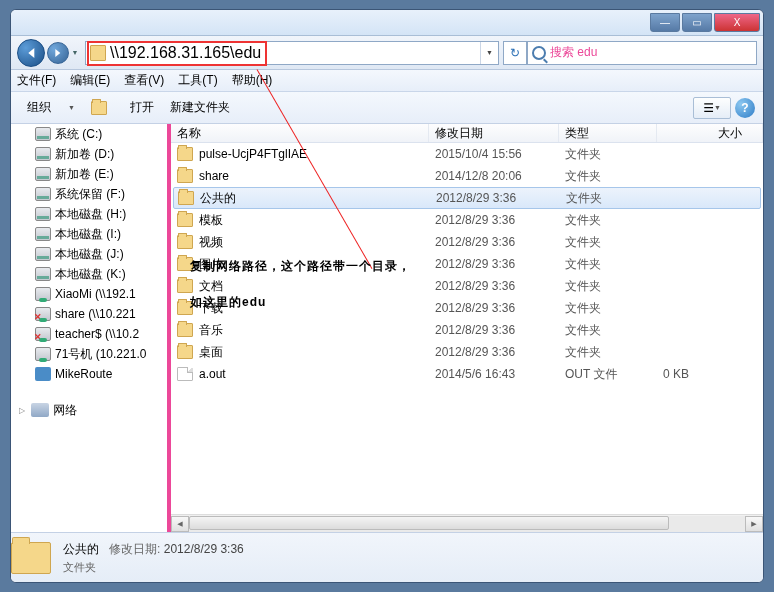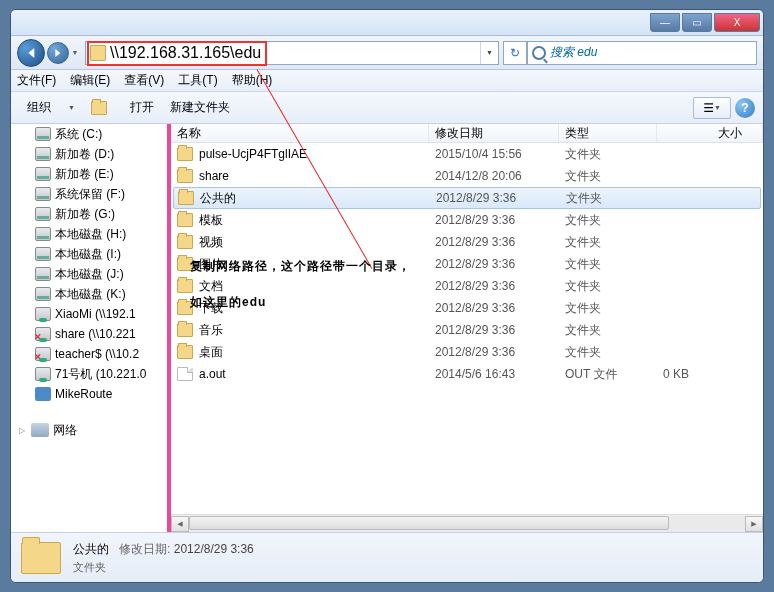"搜索 edu" .searchtext { color: #0369a1 -> #ec4899; font-style: italic -> none }
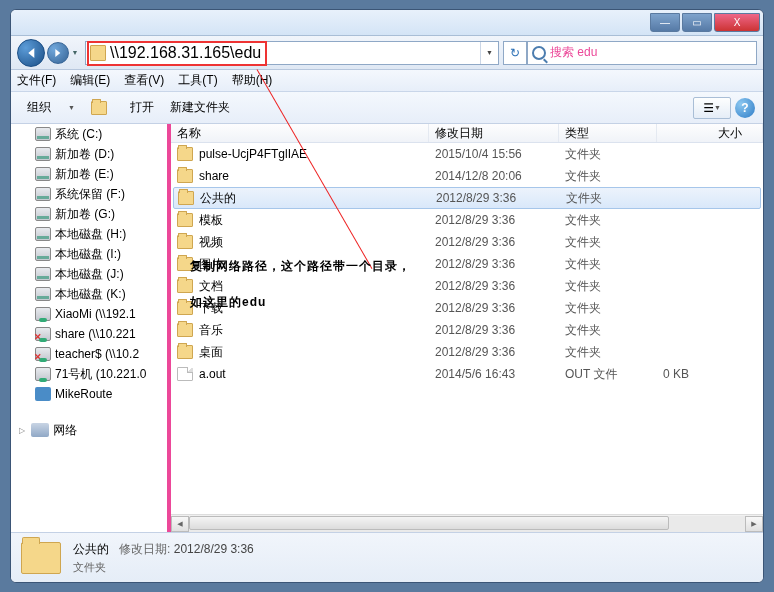"新加卷 (G:)" div.treeitem { html: <div> <div></div> <span>新加卷 (G:)</span> </div> -> none }
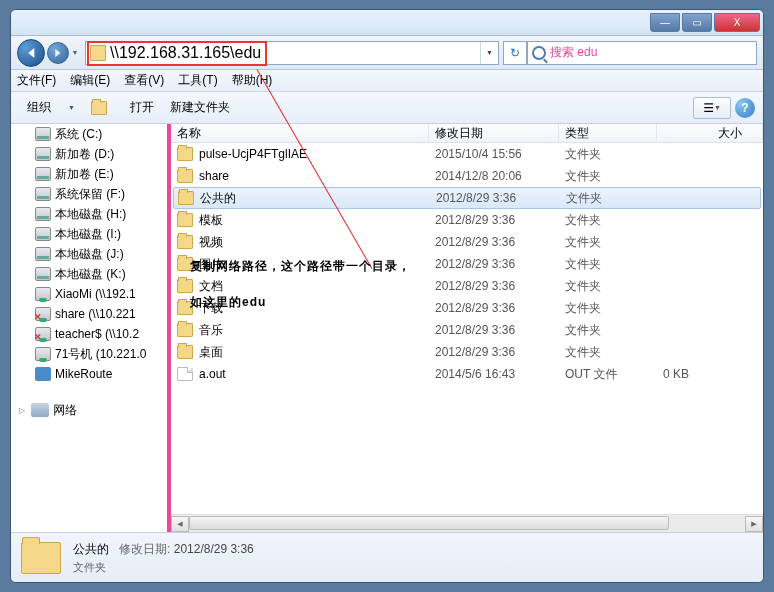"公共的 修改日期: 2012/8/29 3:36" .statusbar { padding: 6px 10px -> 6px 0 }
